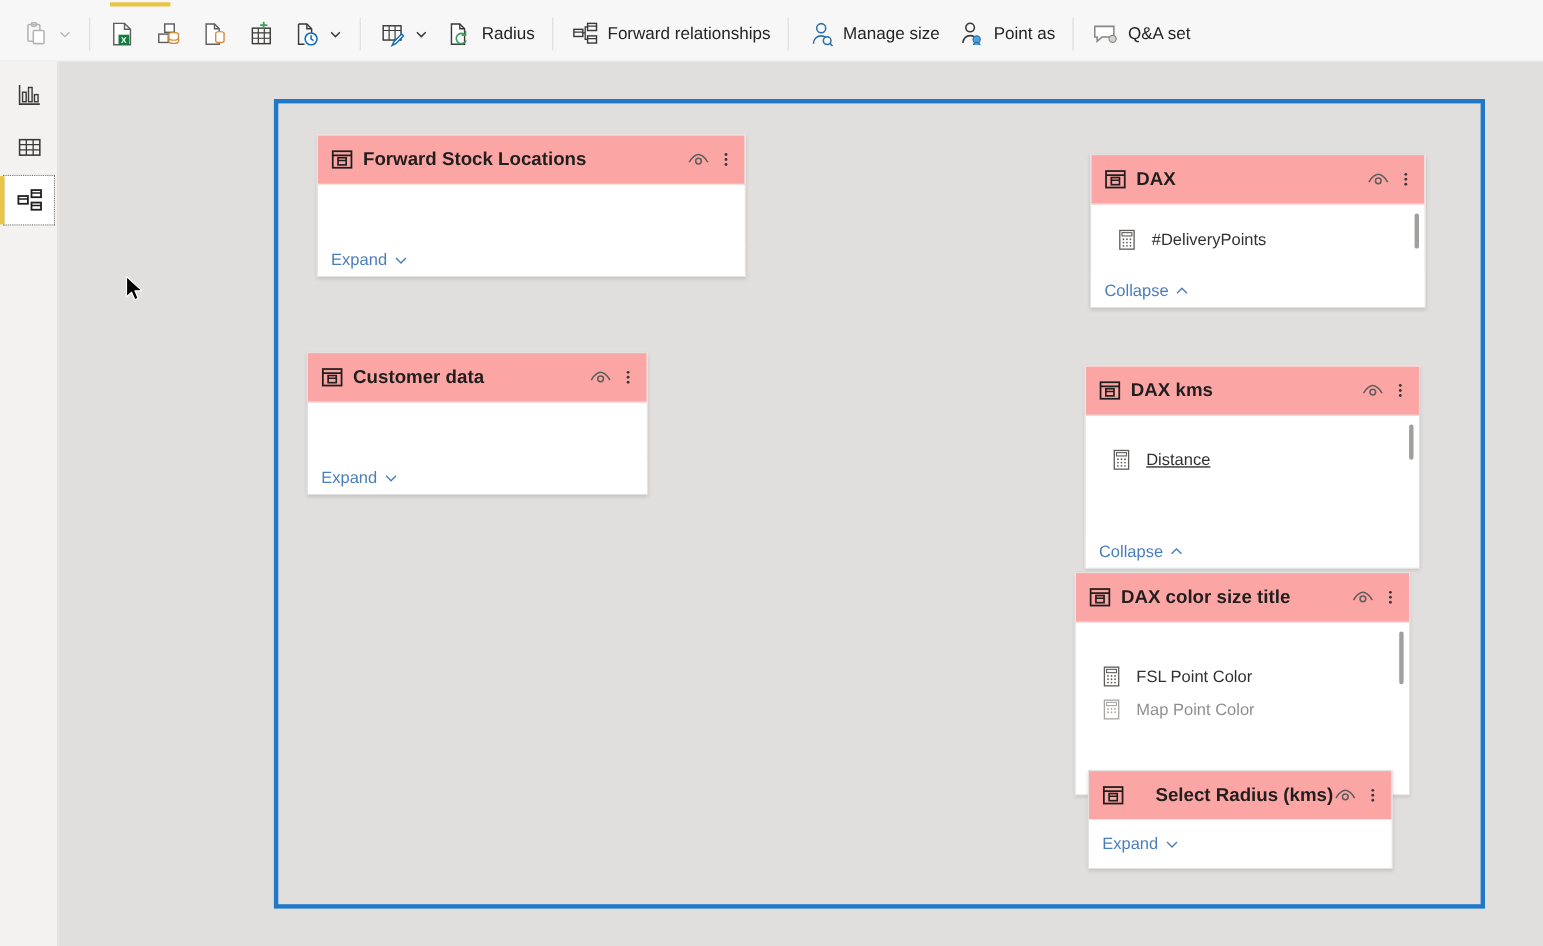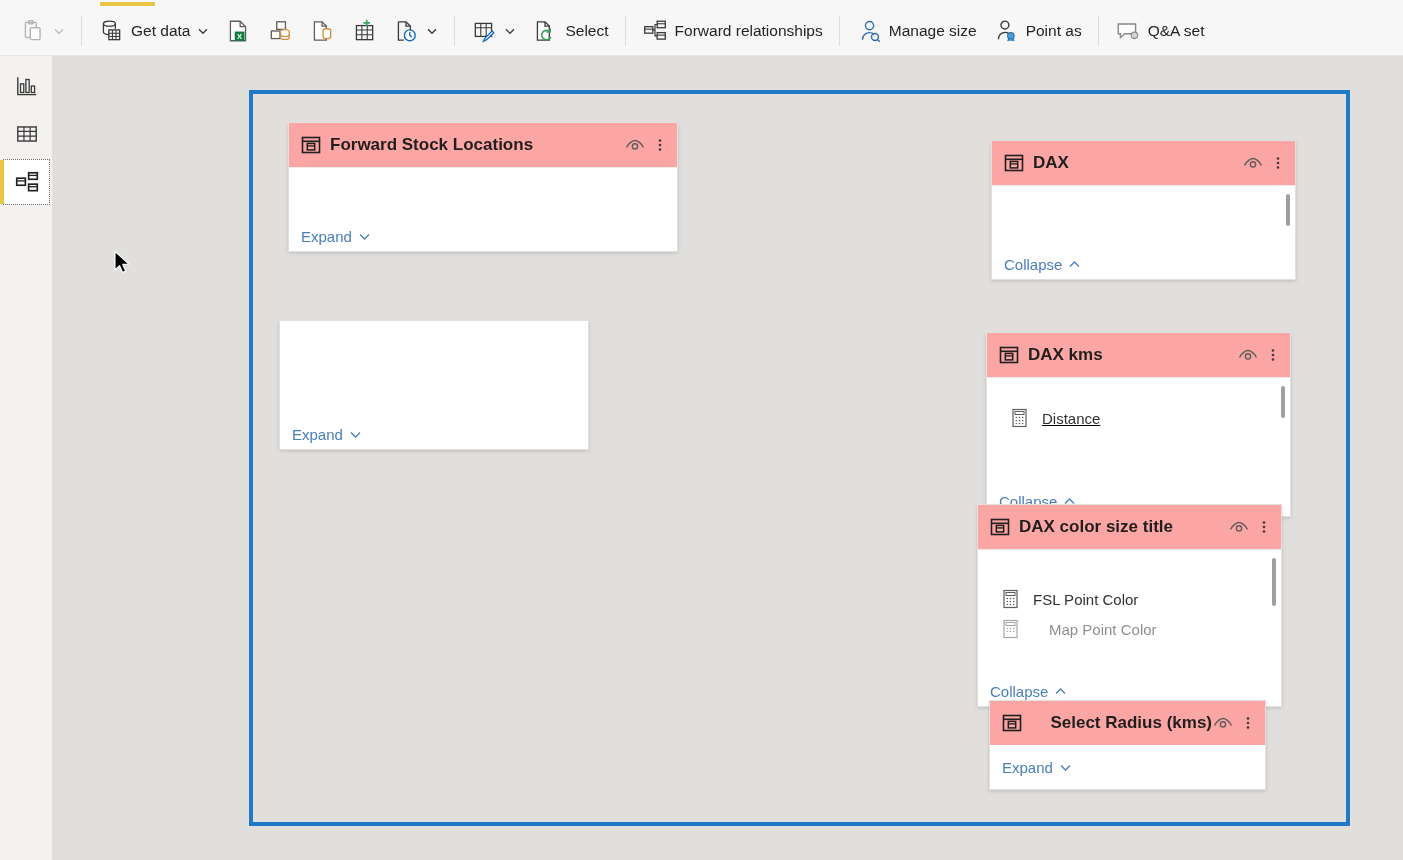"Get data" div.rb-item { html: <div> <svg> <ellipse></ellipse> <path></path> <path></path> <rect></rect> <path></path> </svg> <span>Get data</span> <svg> <path></path> </svg> </div> -> none }
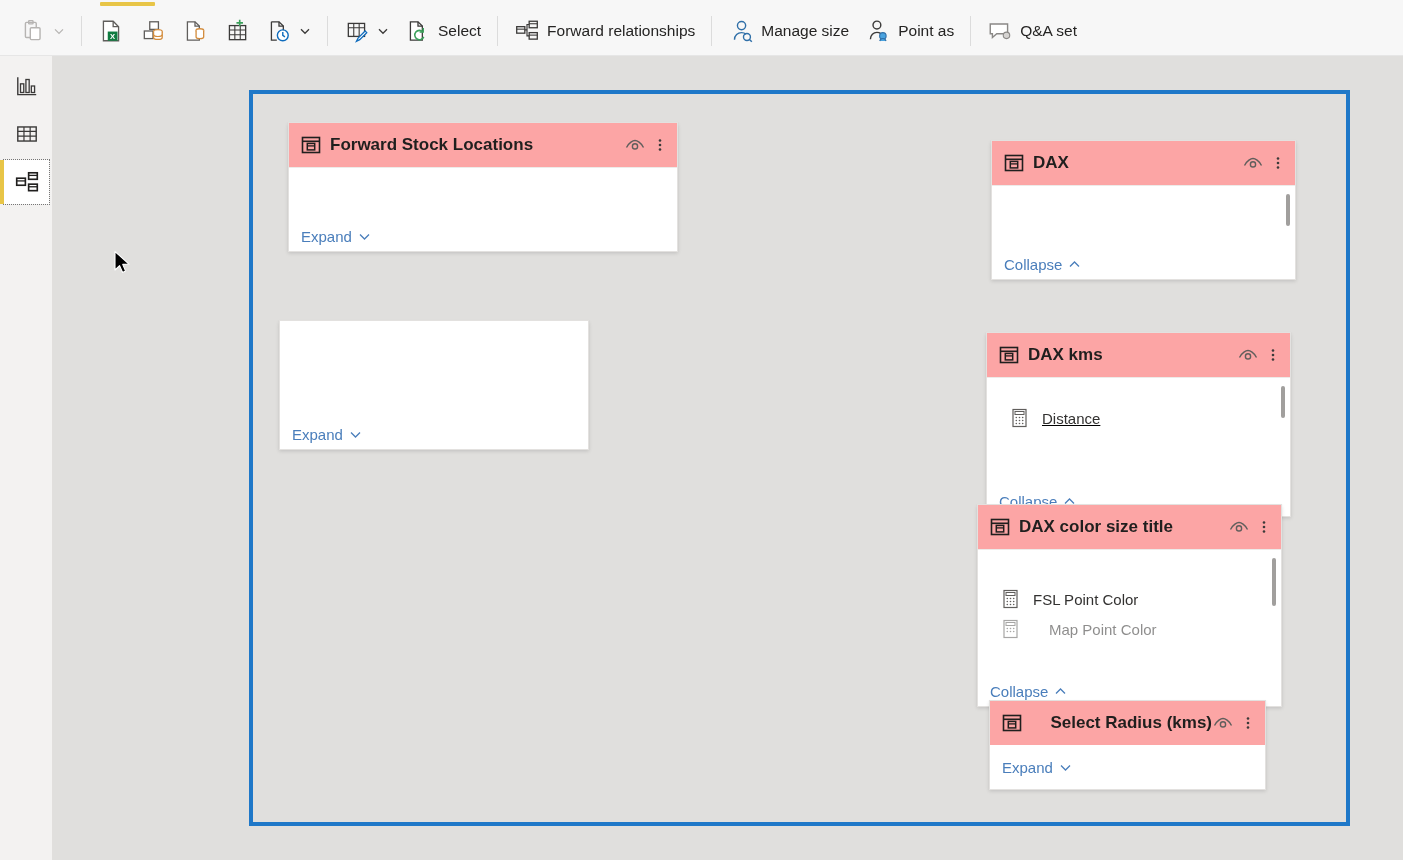"Select" span.rb-label { text: Select -> Radius }
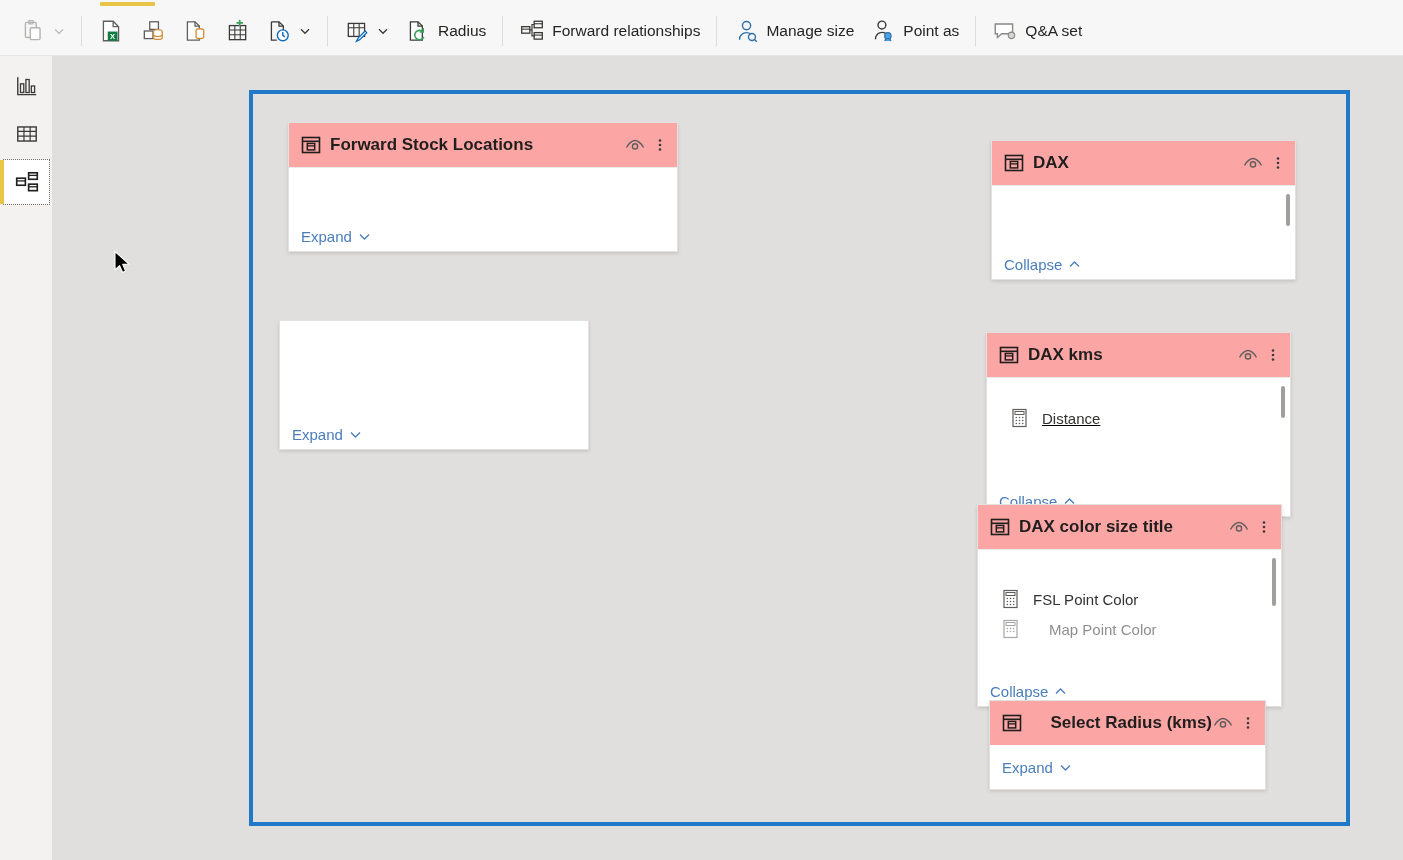"#DeliveryPoints" div.field-row { html: none -> <div> <svg> <rect></rect> <rect></rect> <circle></circle> <circle></circle> <circle></circle> <circle></circle> <circle></circle> <circle></circle> <circle></circle> <circle></circle> <circle></circle> </svg> <span>#DeliveryPoints</span> </div> }
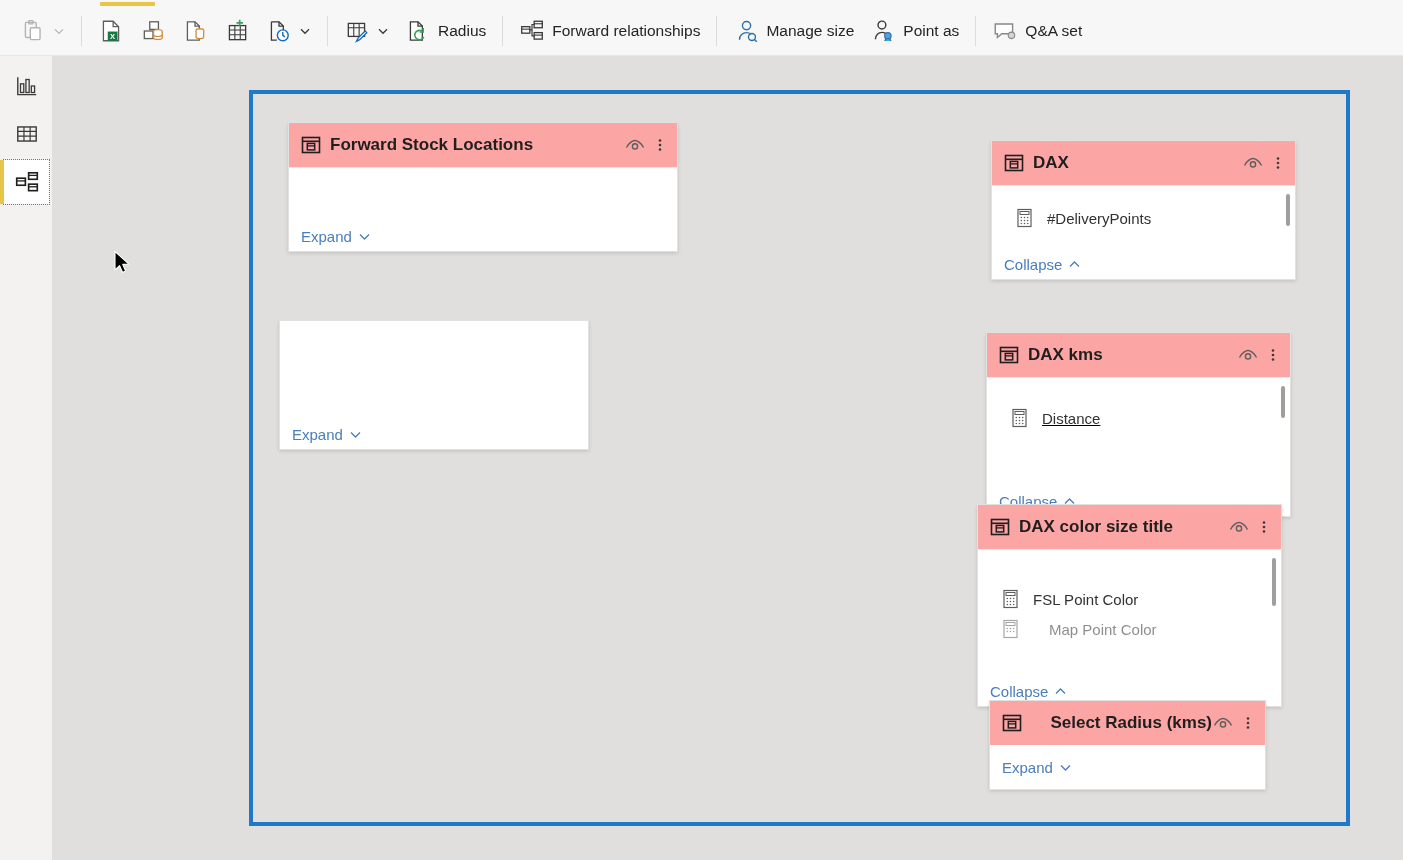"Customer data" div.card-head { html: none -> <div> <svg> <rect></rect> <path></path> <rect></rect> <path></path> </svg> <div>Customer data</div> <svg> <path></path> <circle></circle> </svg> <svg> <circle></circle> <circle></circle> <circle></circle> </svg> </div> }
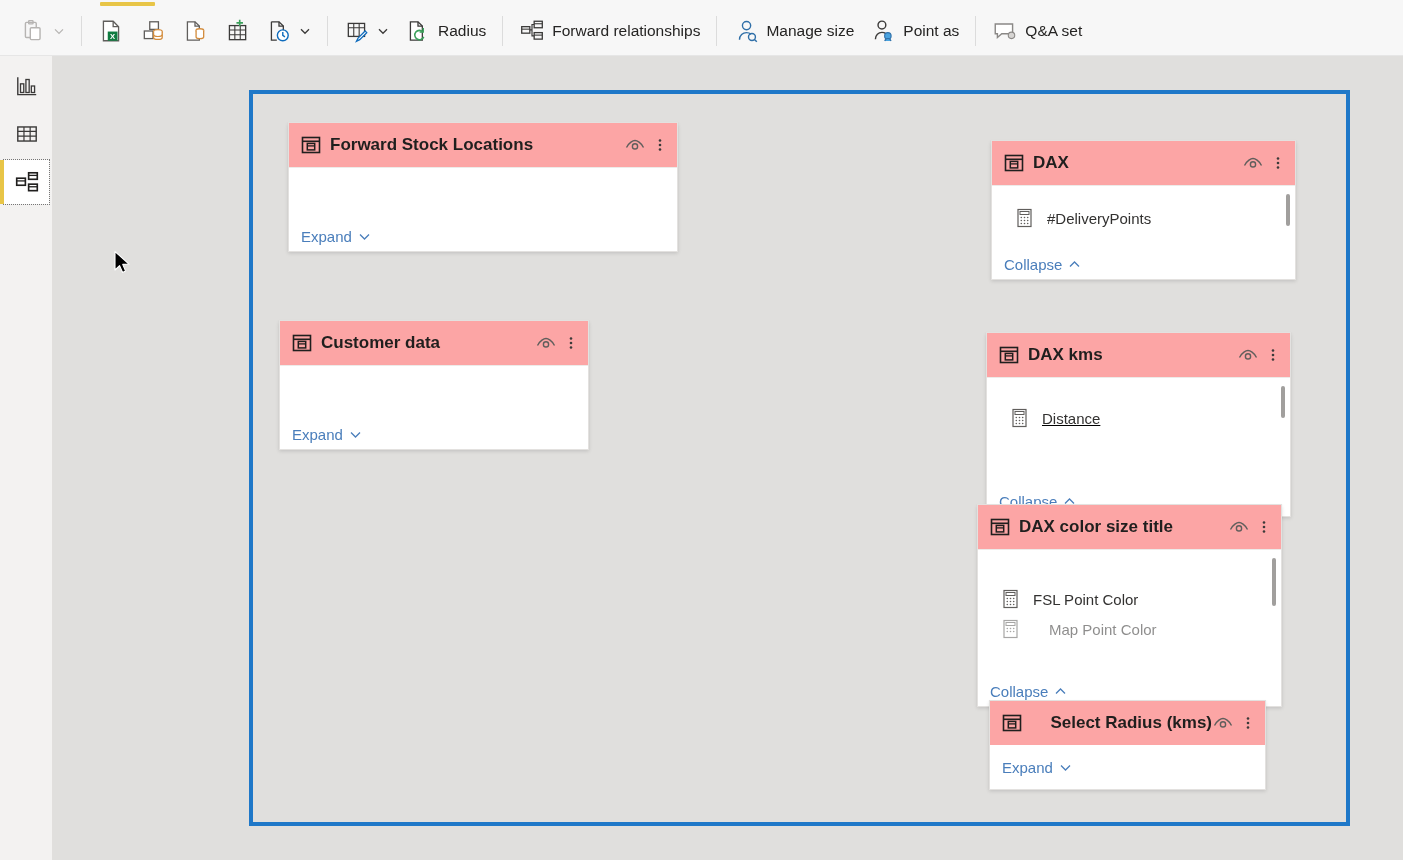"DAX color size title" div.card { top: 448px -> 464px }
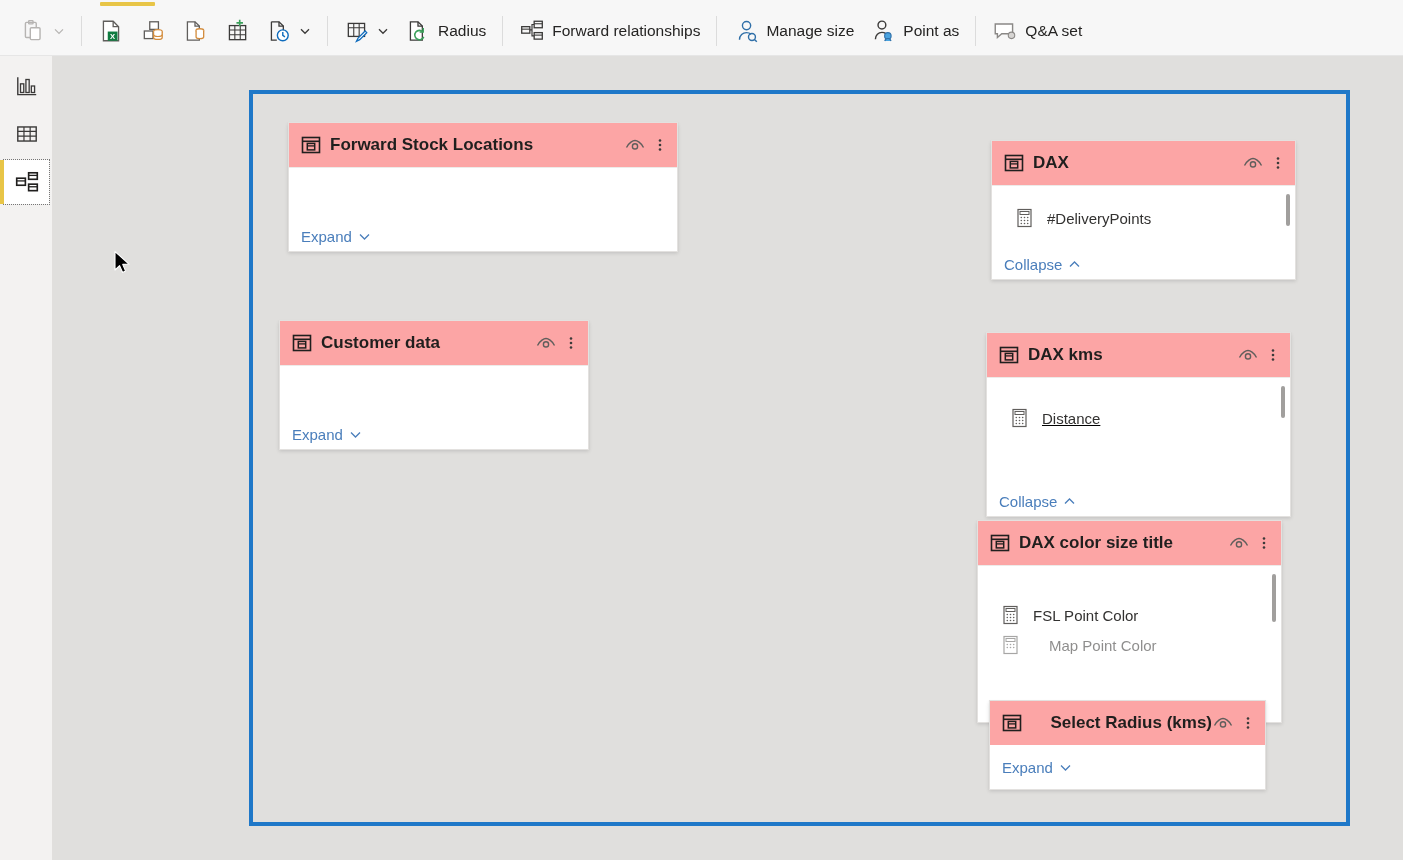"Map Point Color" div.field-row { gap: 16px -> none }
